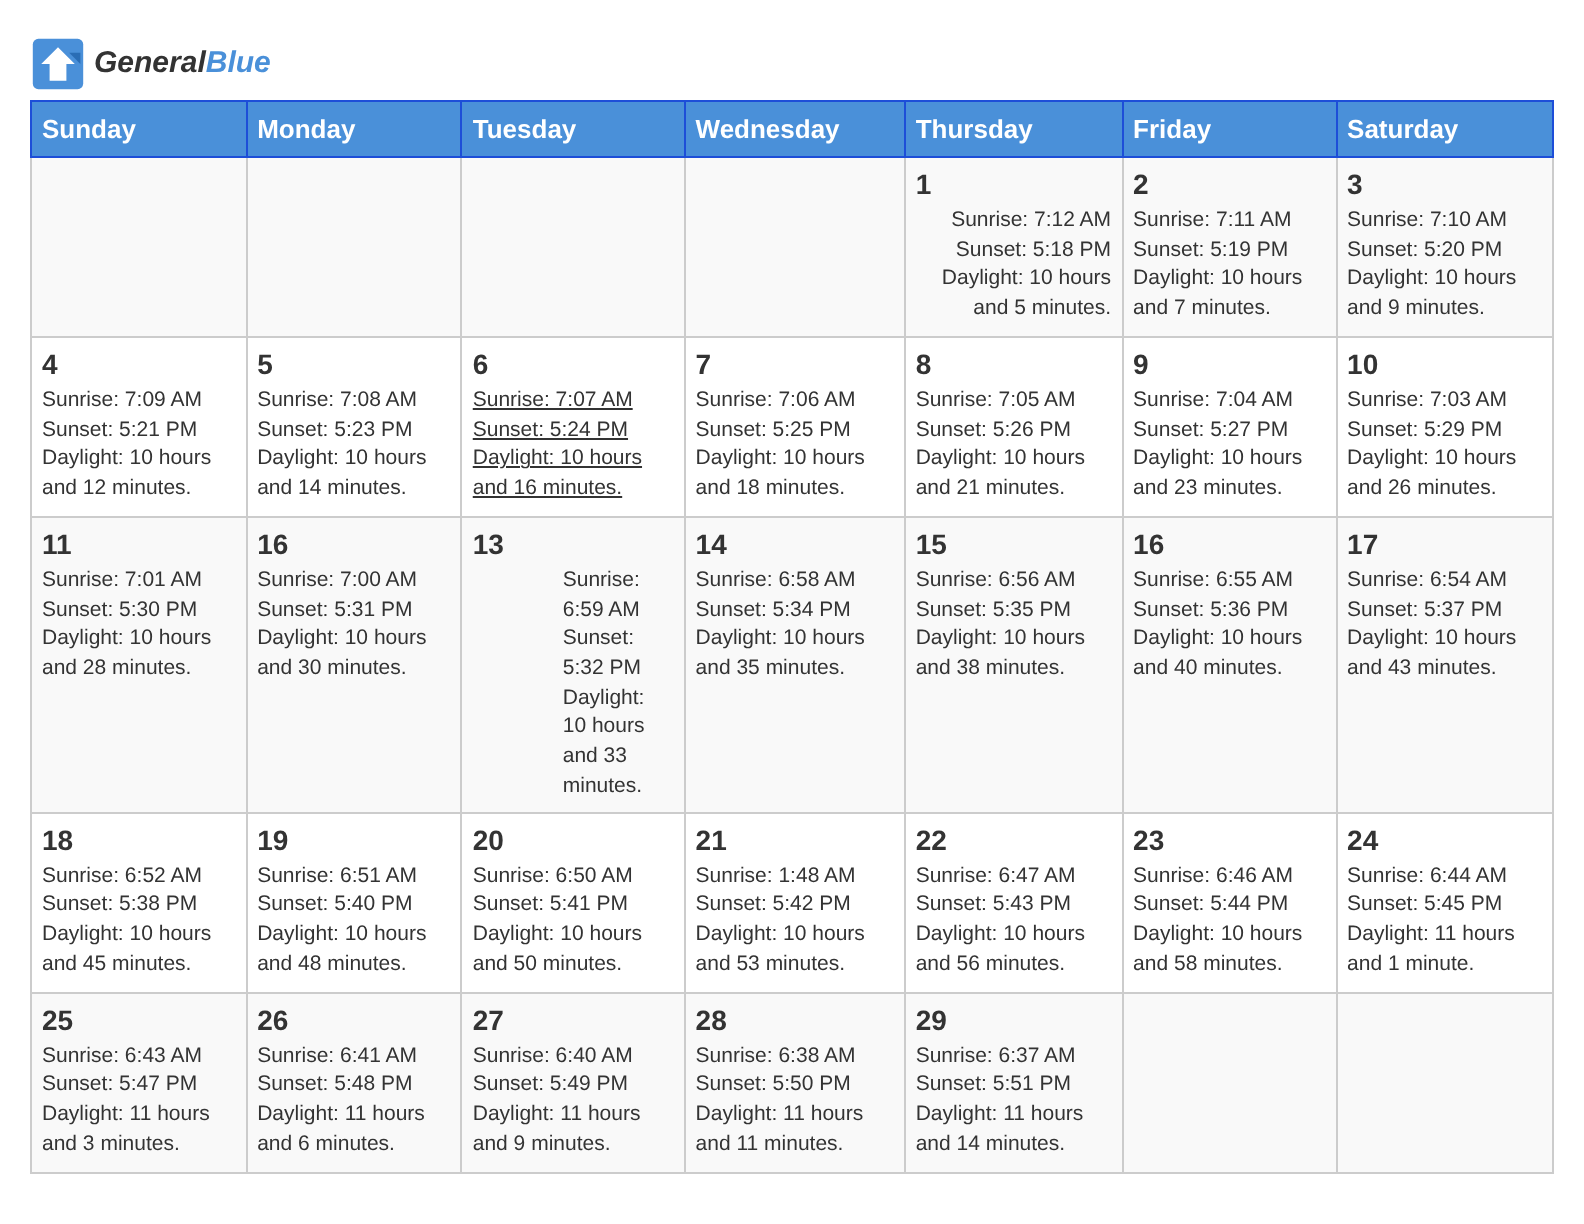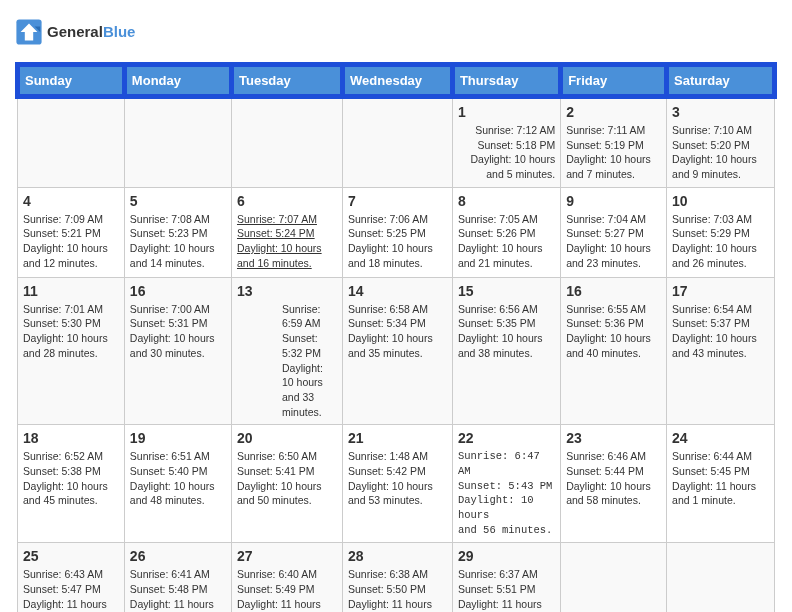"GeneralBlue" .header-area { font-style: none -> italic; margin-bottom: 16px -> 4px }
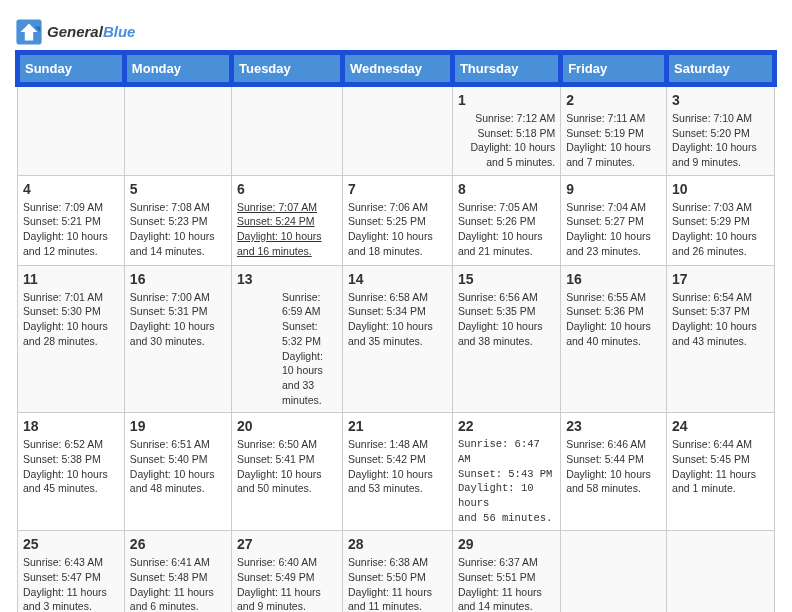"Sunday" .calendar th { border: 5px solid #1d4ed8 -> 1px solid #1d4ed8 }
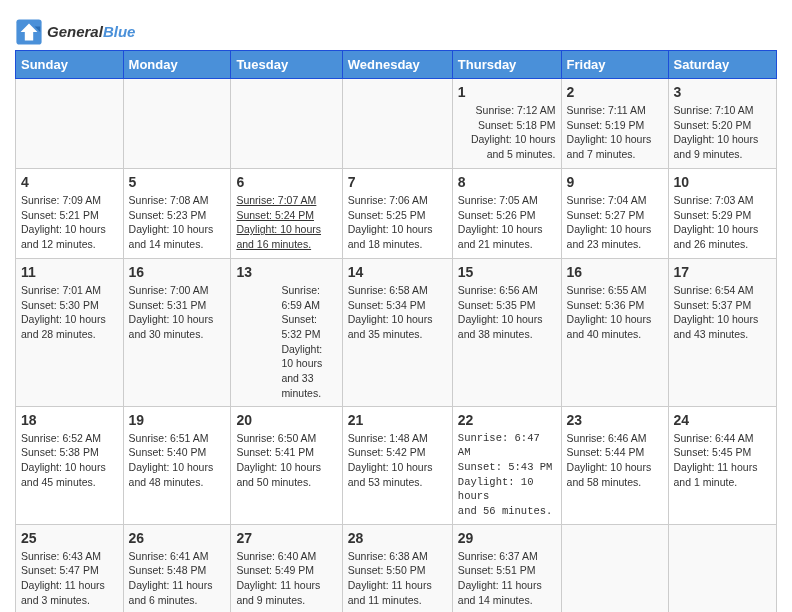"Sunrise: 6:47 AM" div.day-info { font-family: Liberation Mono, monospace -> none }
